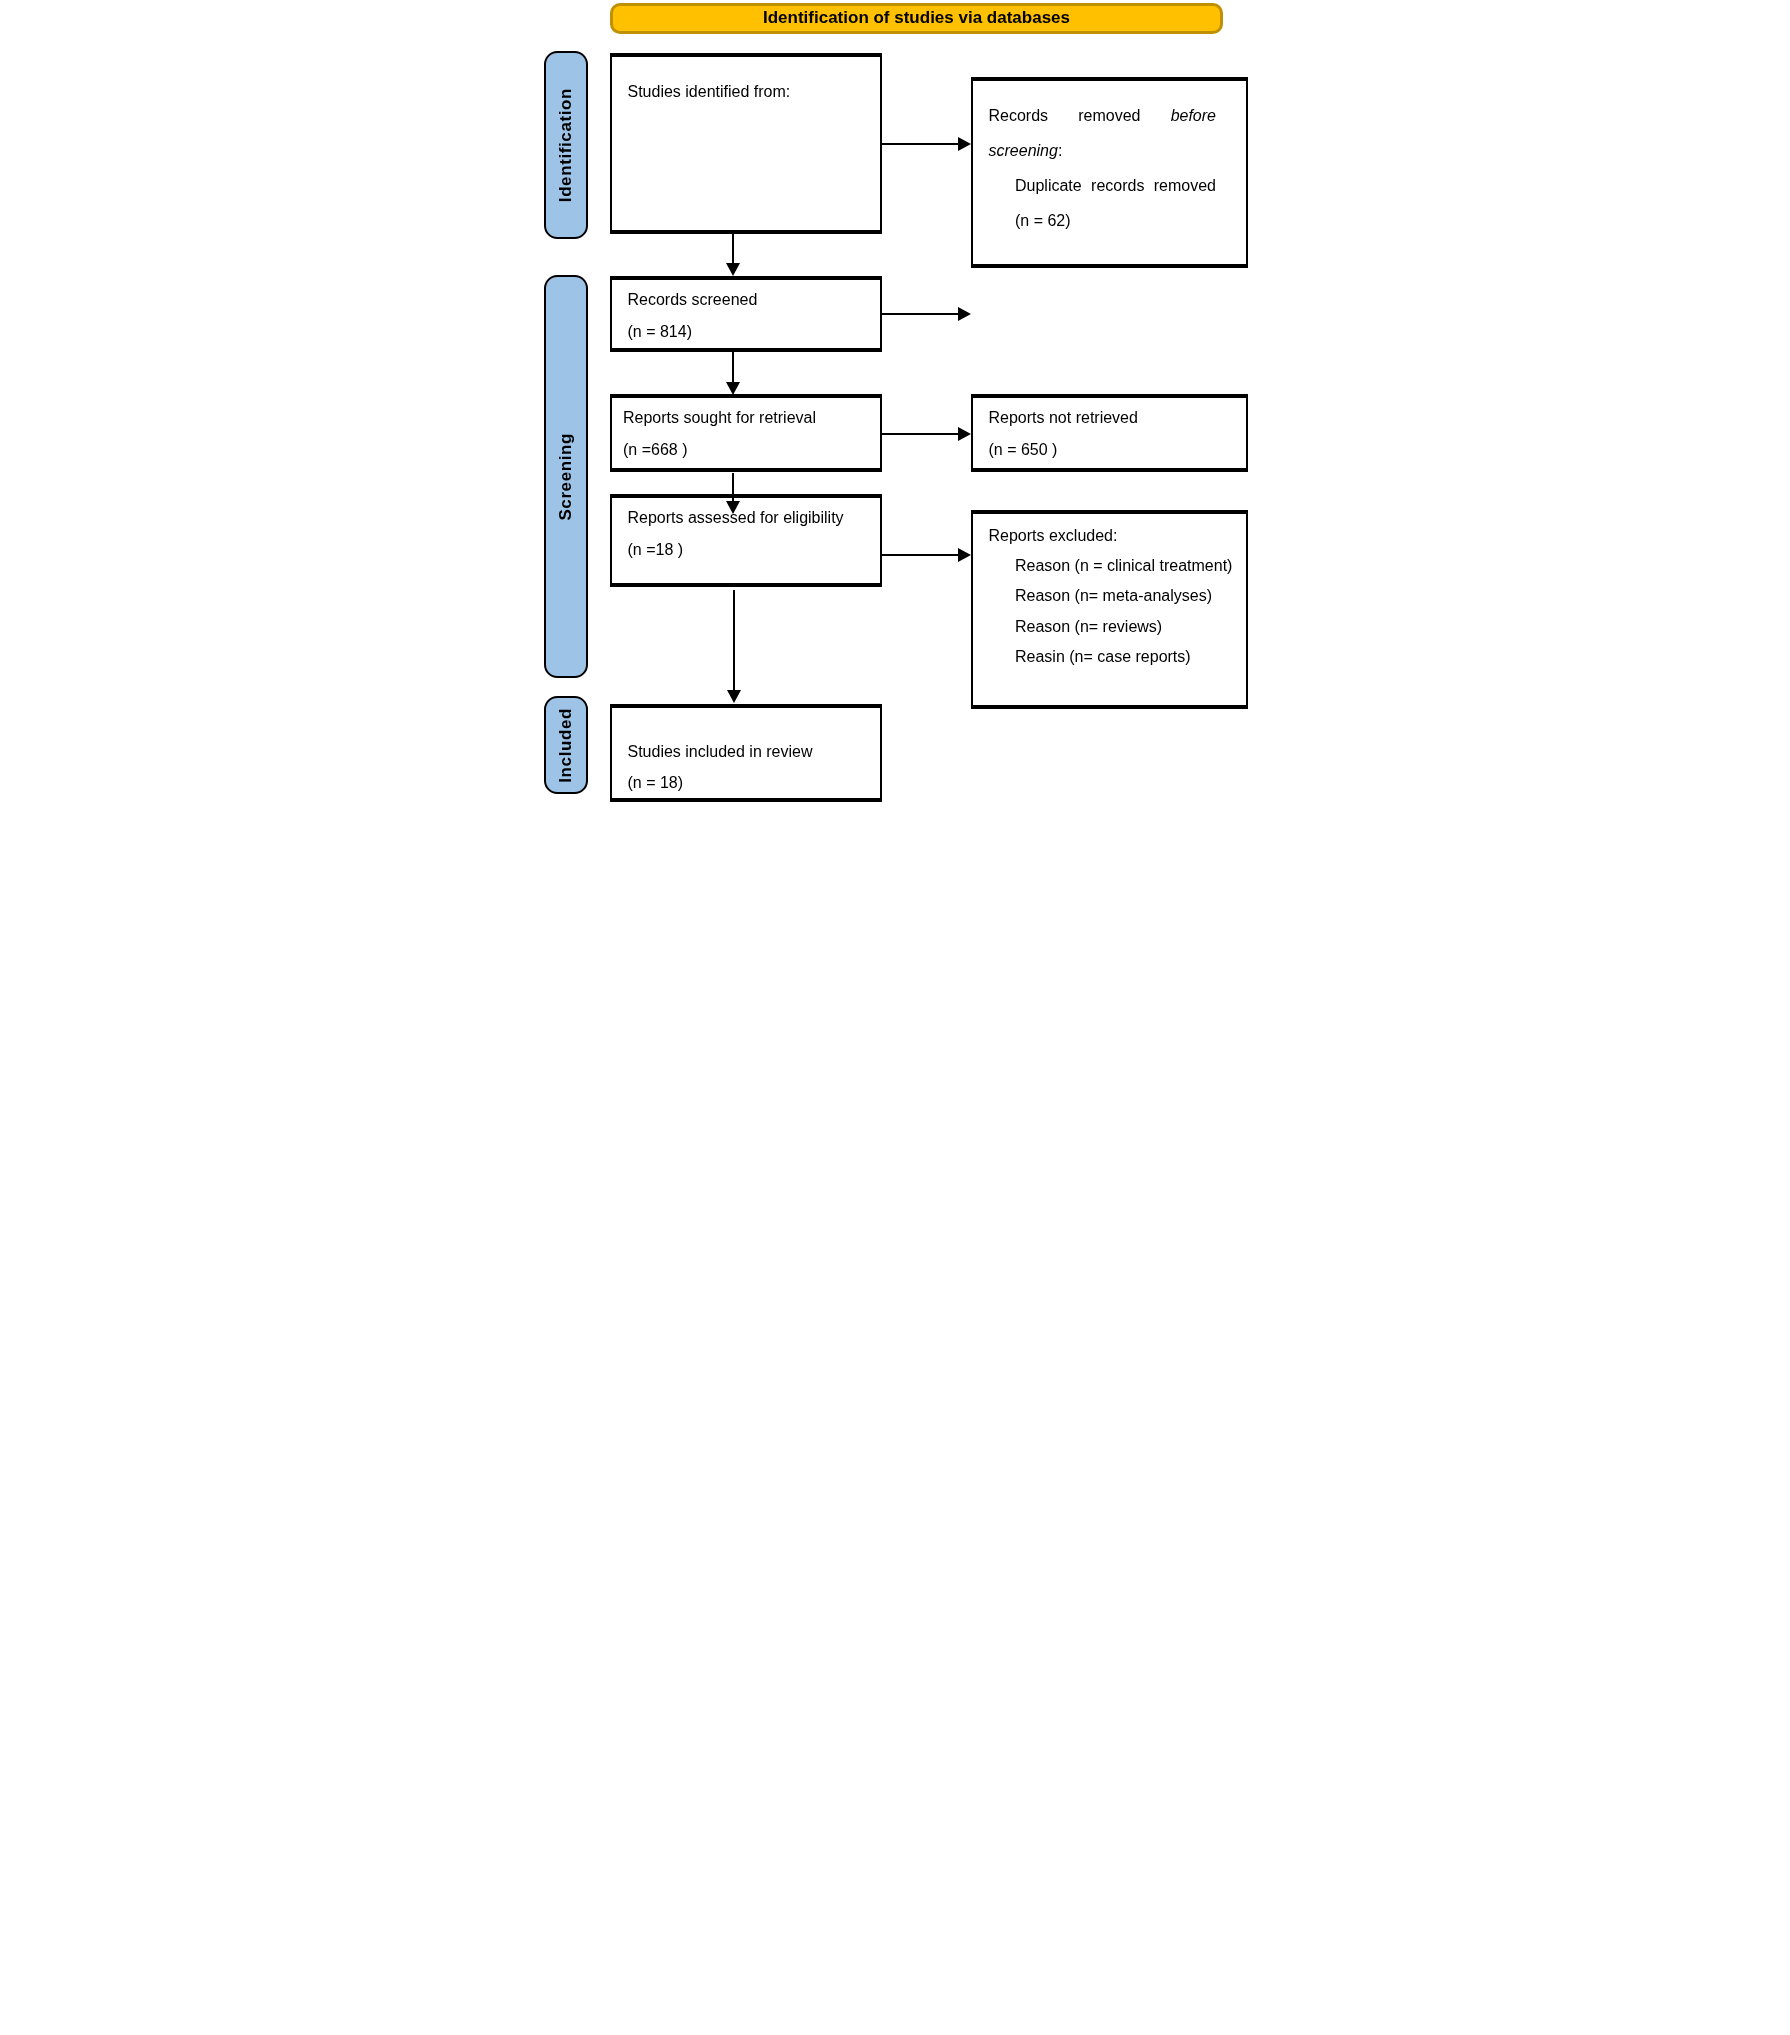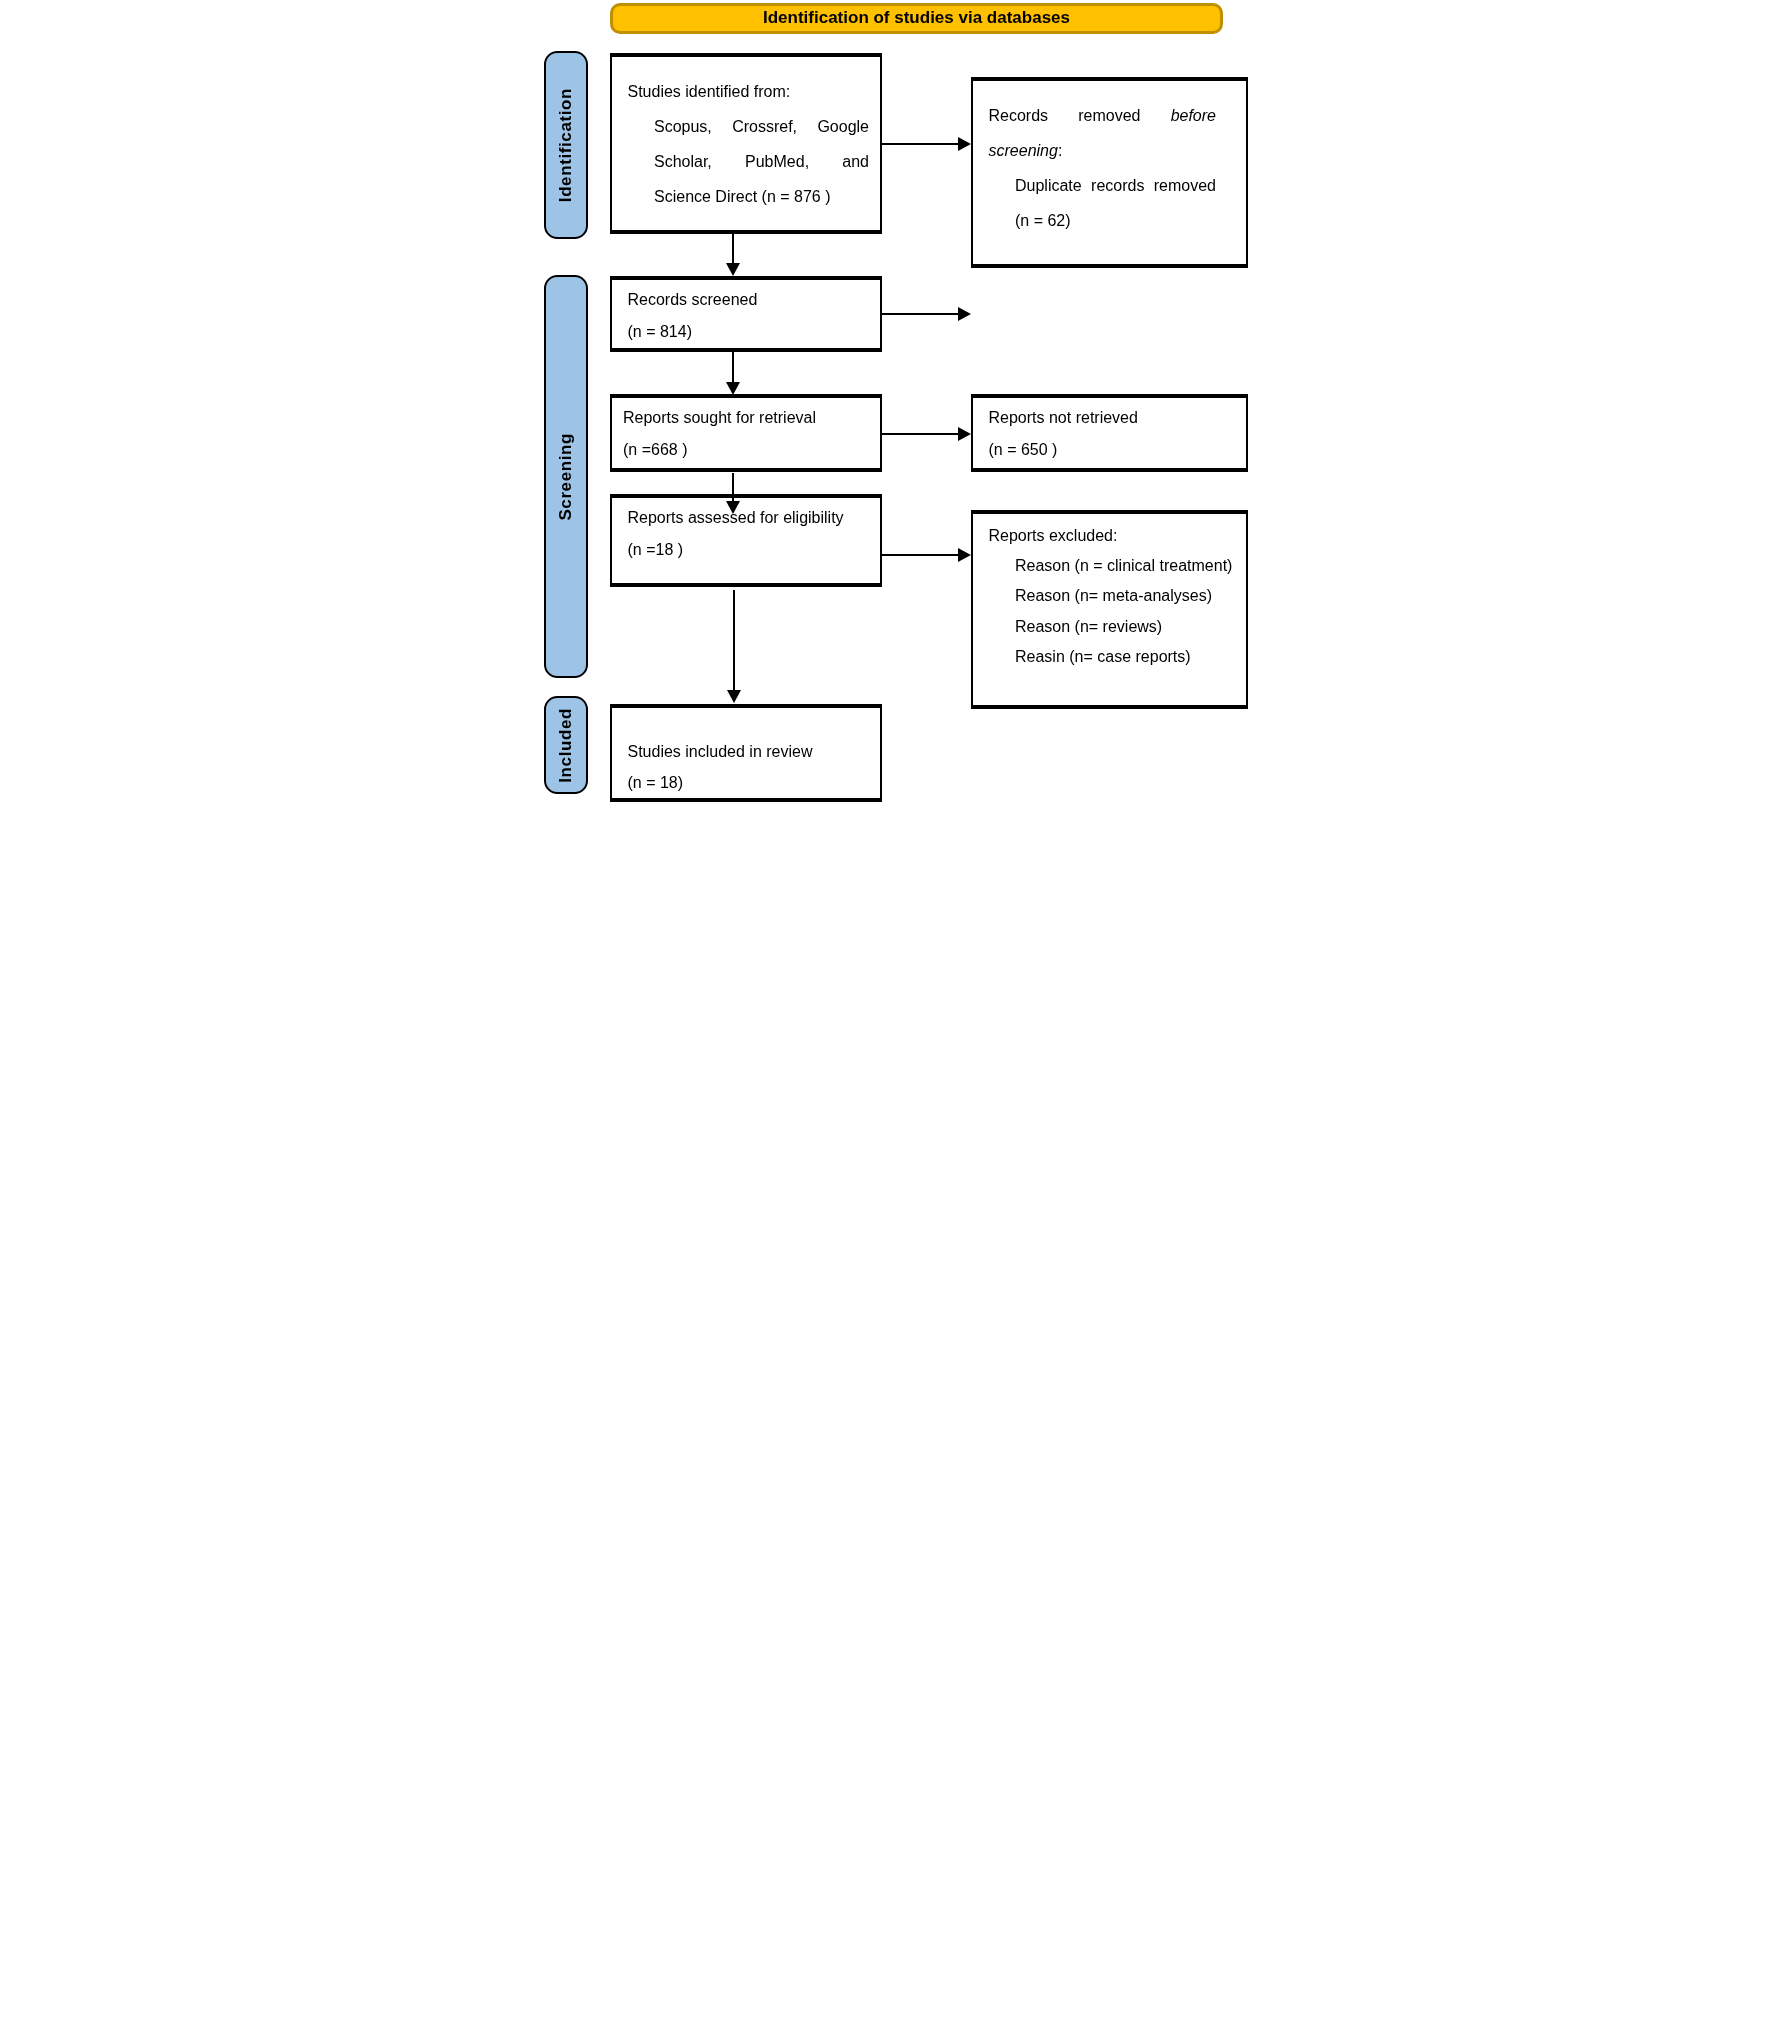"Scopus, Crossref, Google Scholar," div.indent { html: <div>Scopus, Crossref, Google Scholar, PubMed, and Science Direct (n = 876 )</div> -> none }
